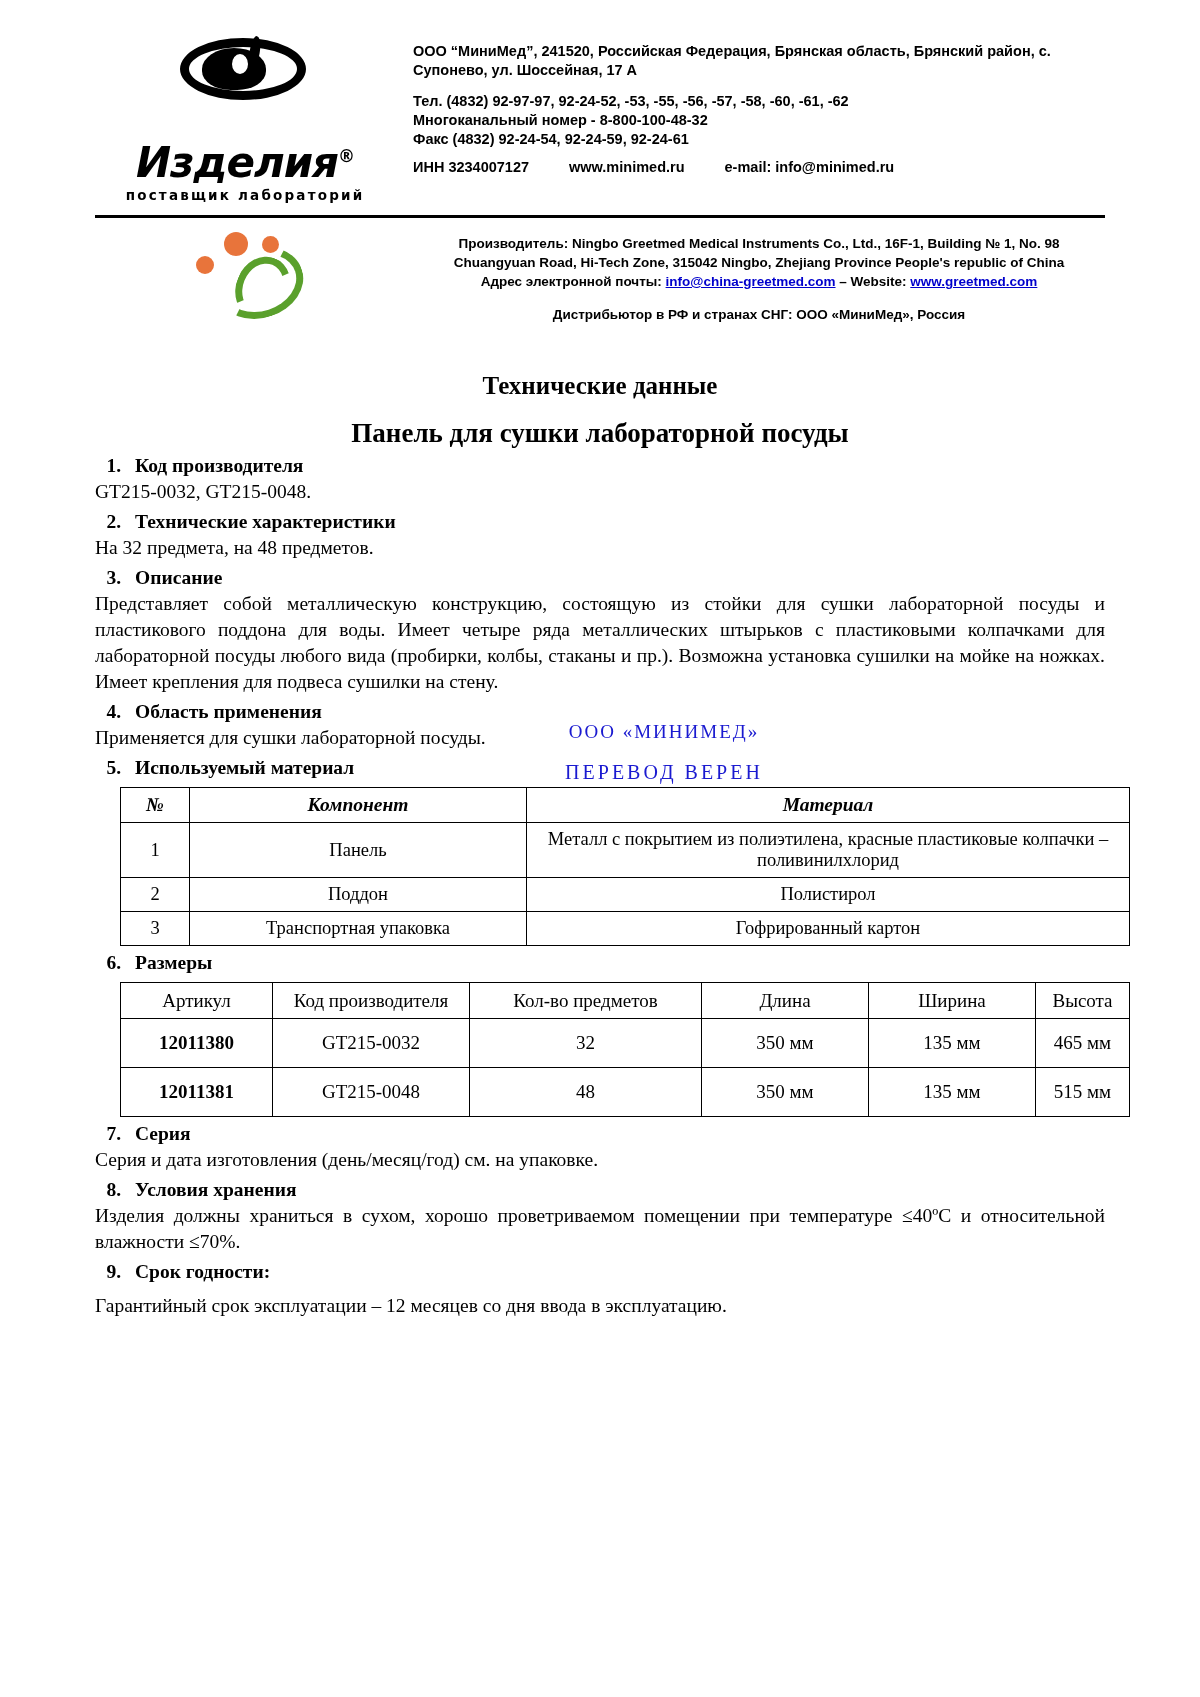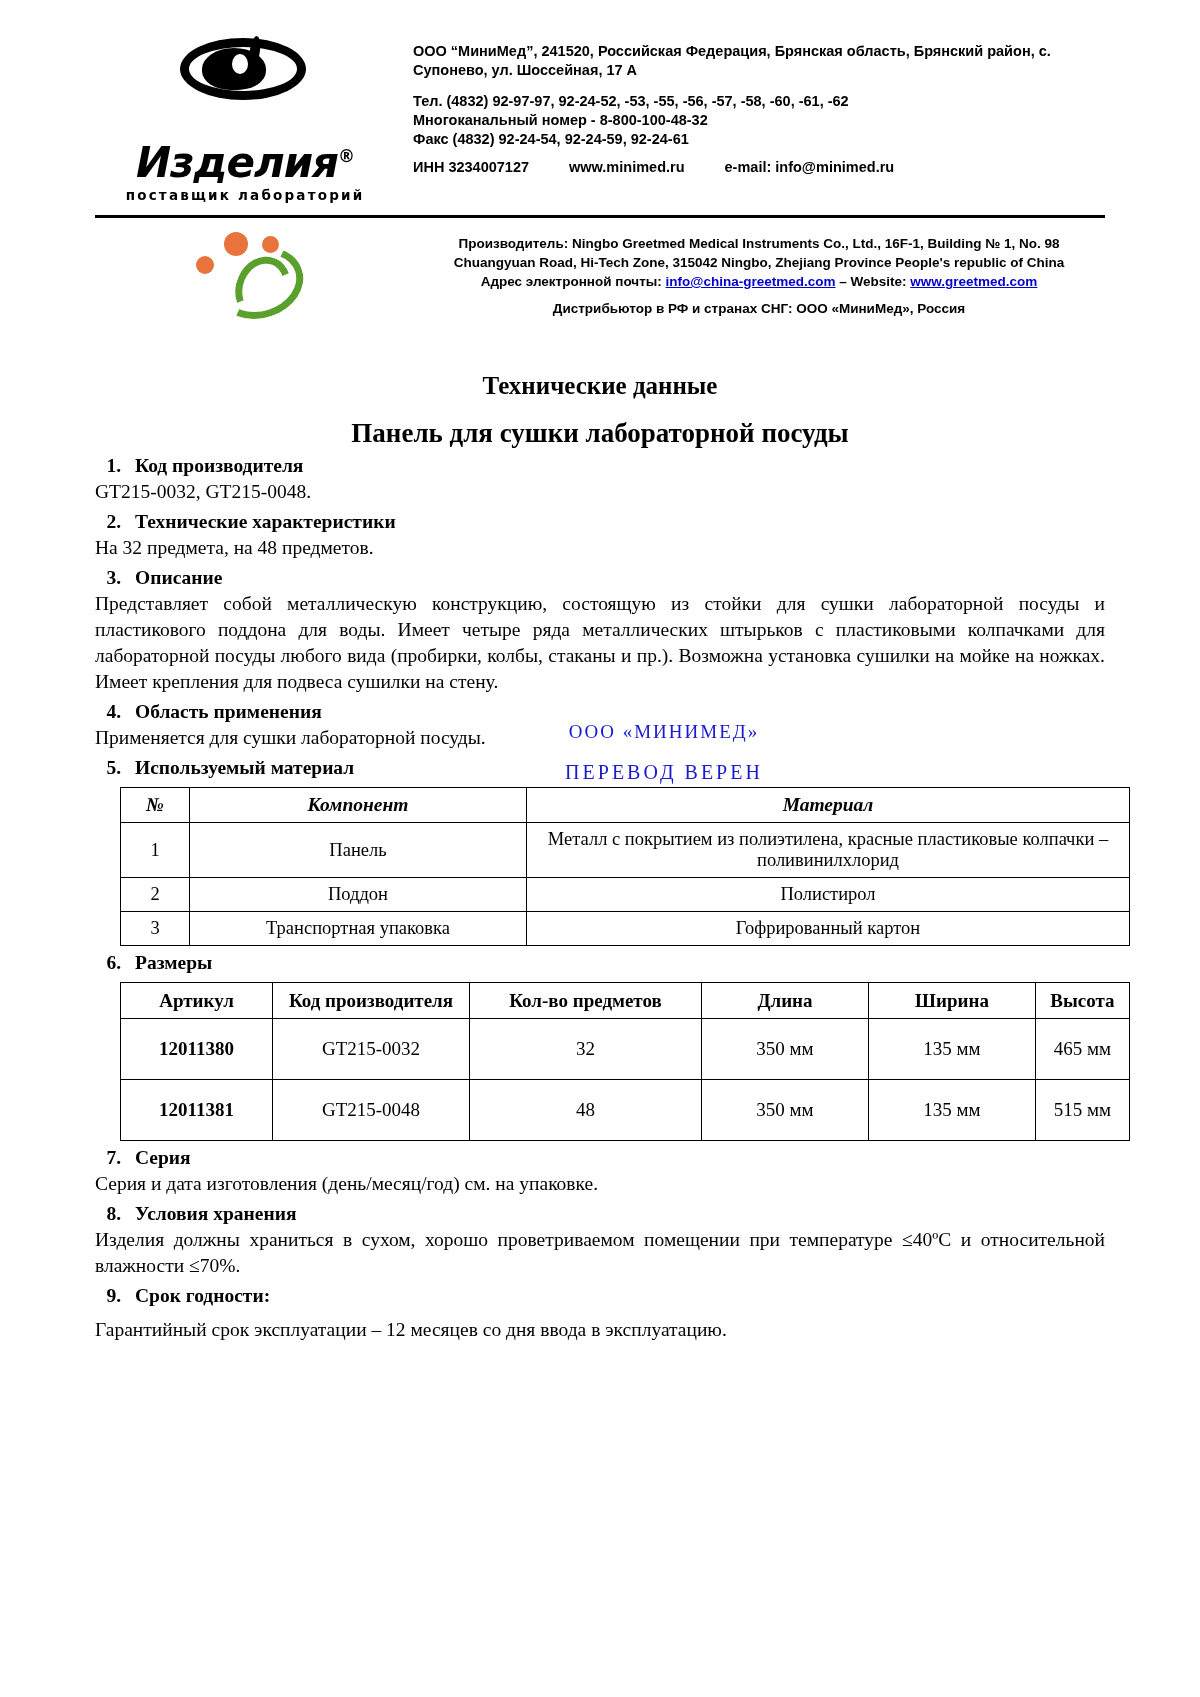"Дистрибьютор в РФ и странах" .distrib { margin-top: 8px -> 14px }
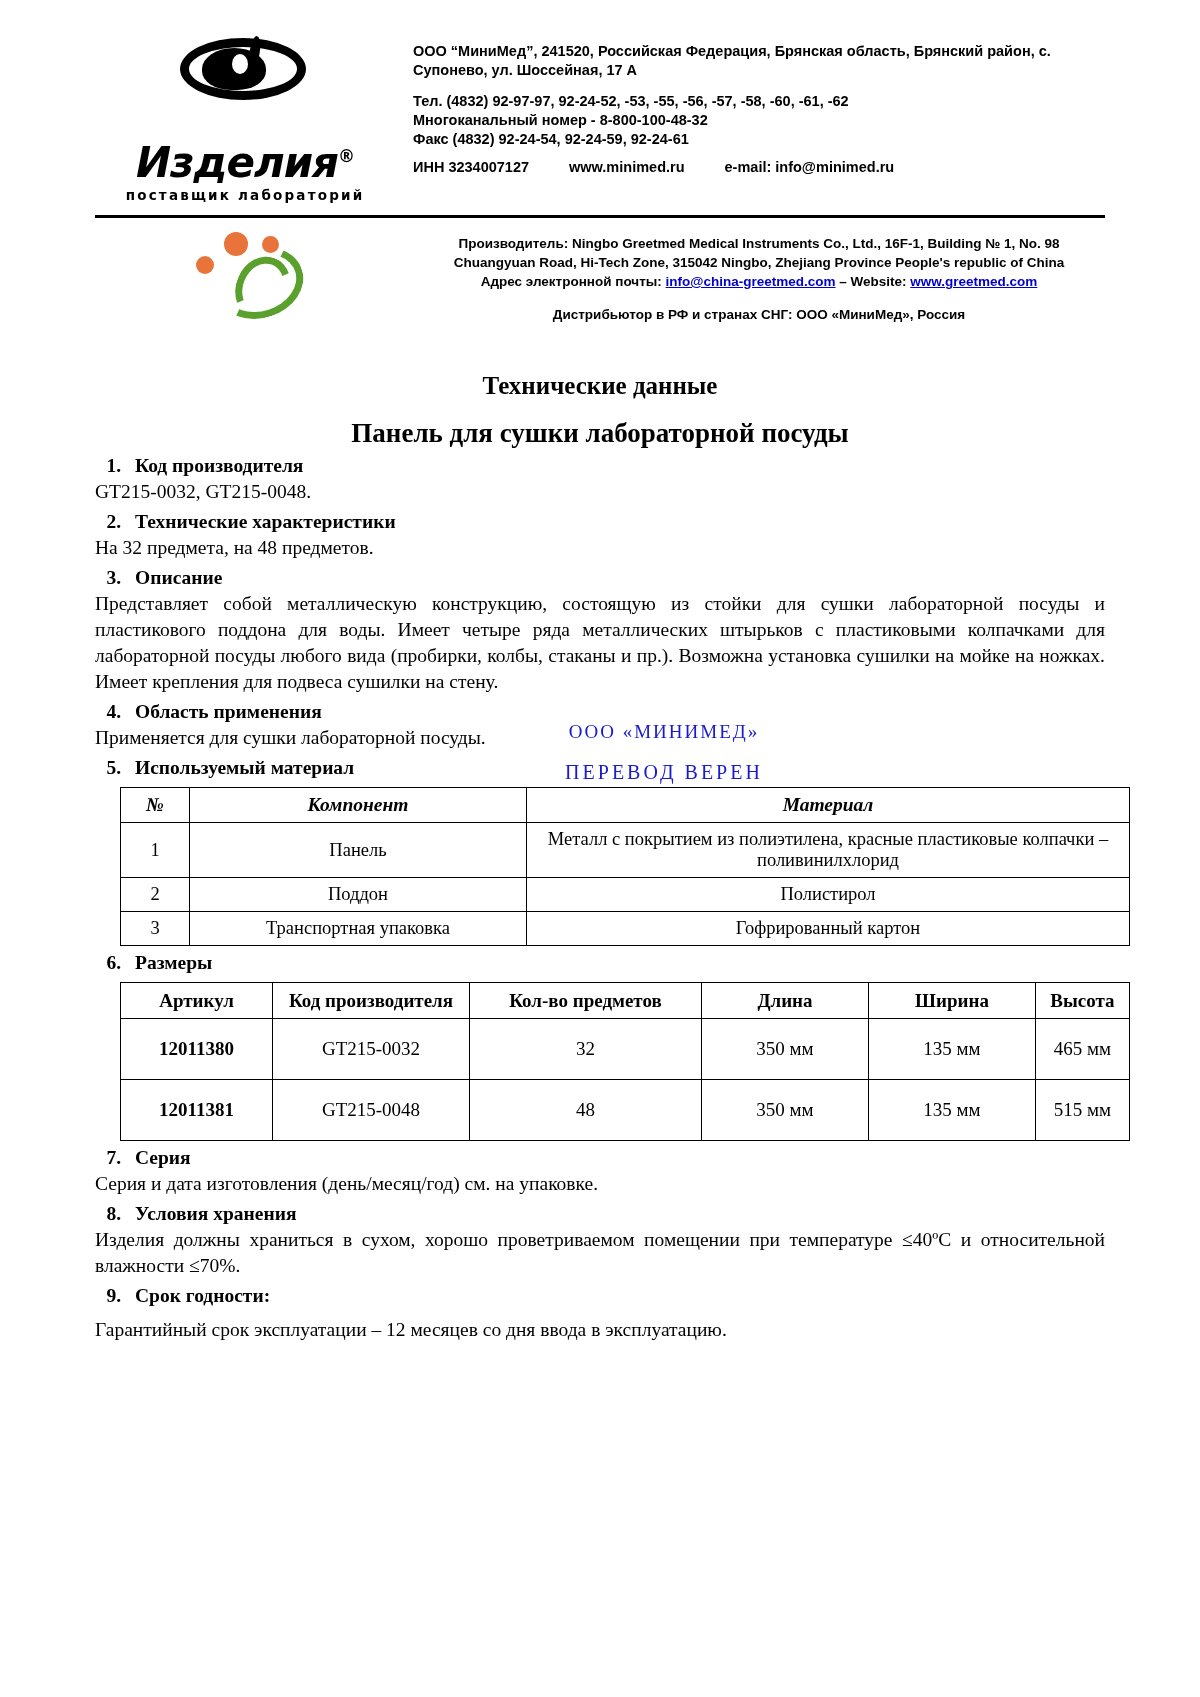"Артикул" .tbl-sizes th { font-weight: bold -> normal }
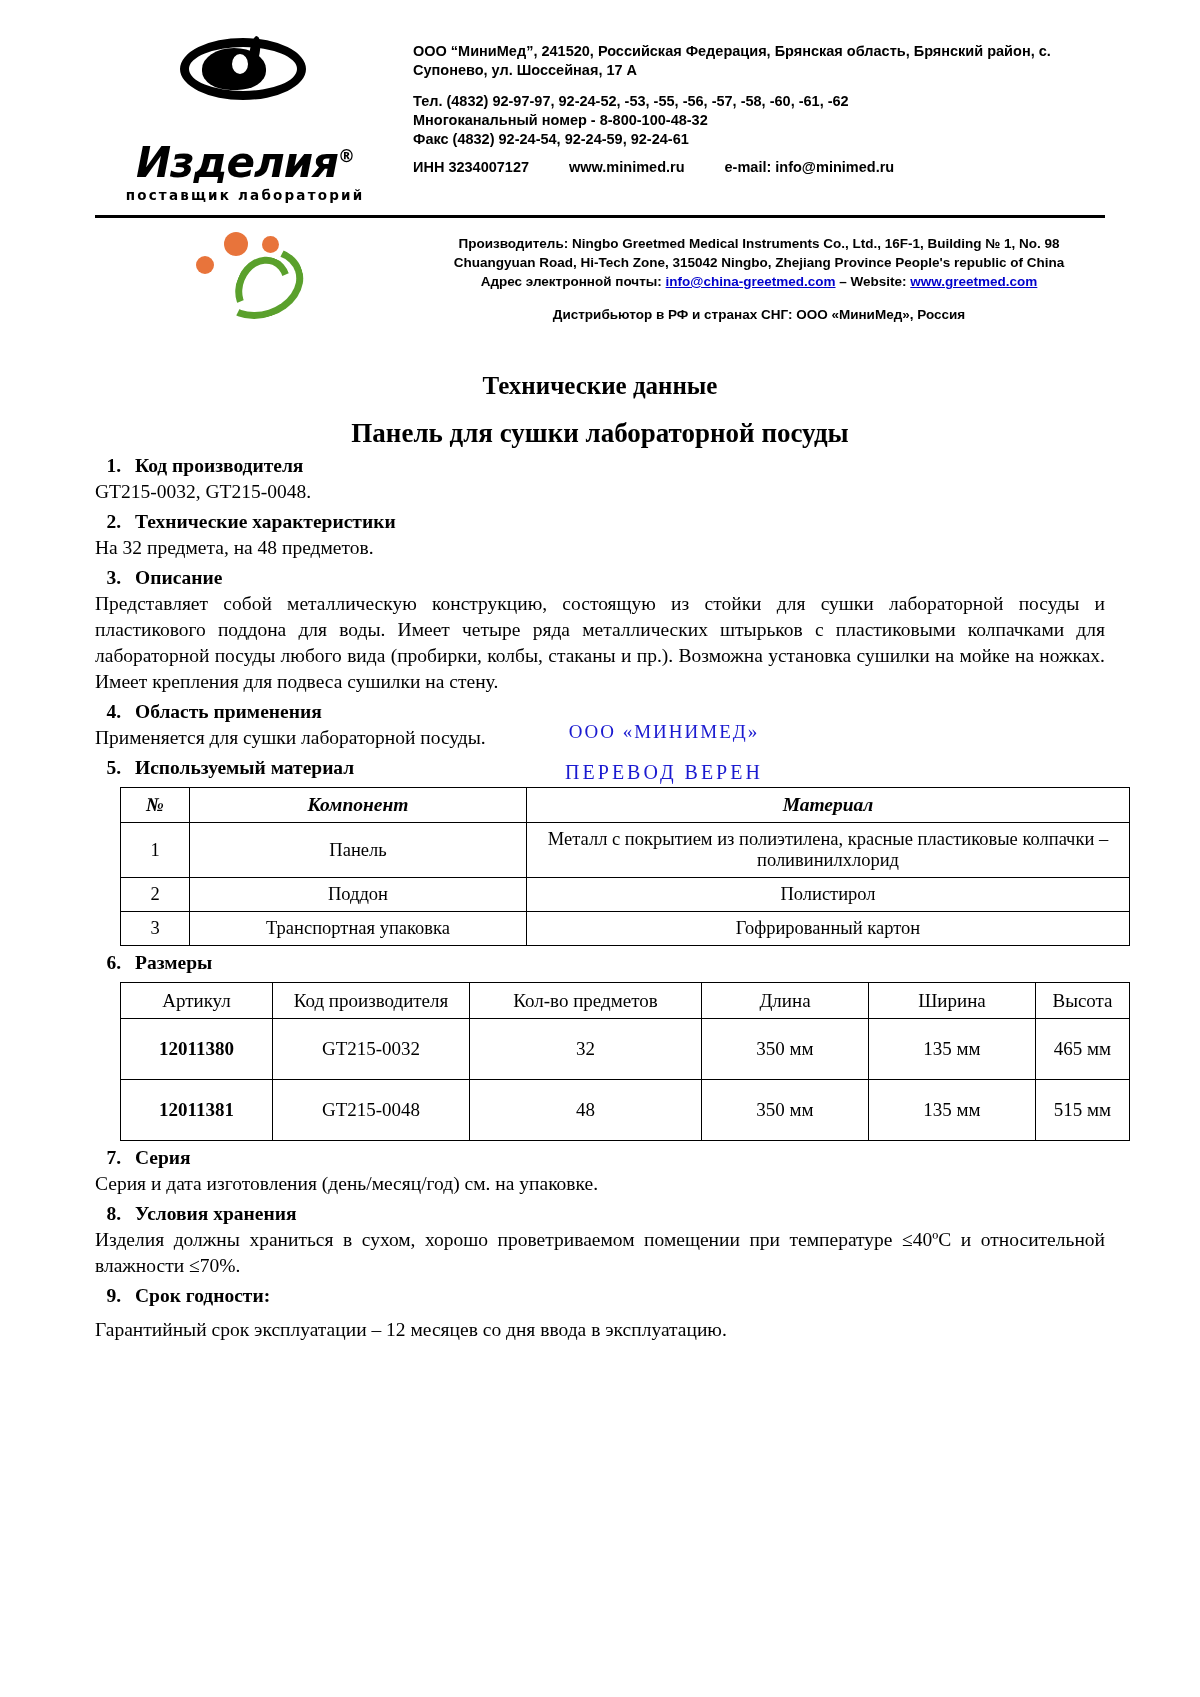"12011380" .tbl-sizes td { padding: 19px 6px -> 13px 6px }
